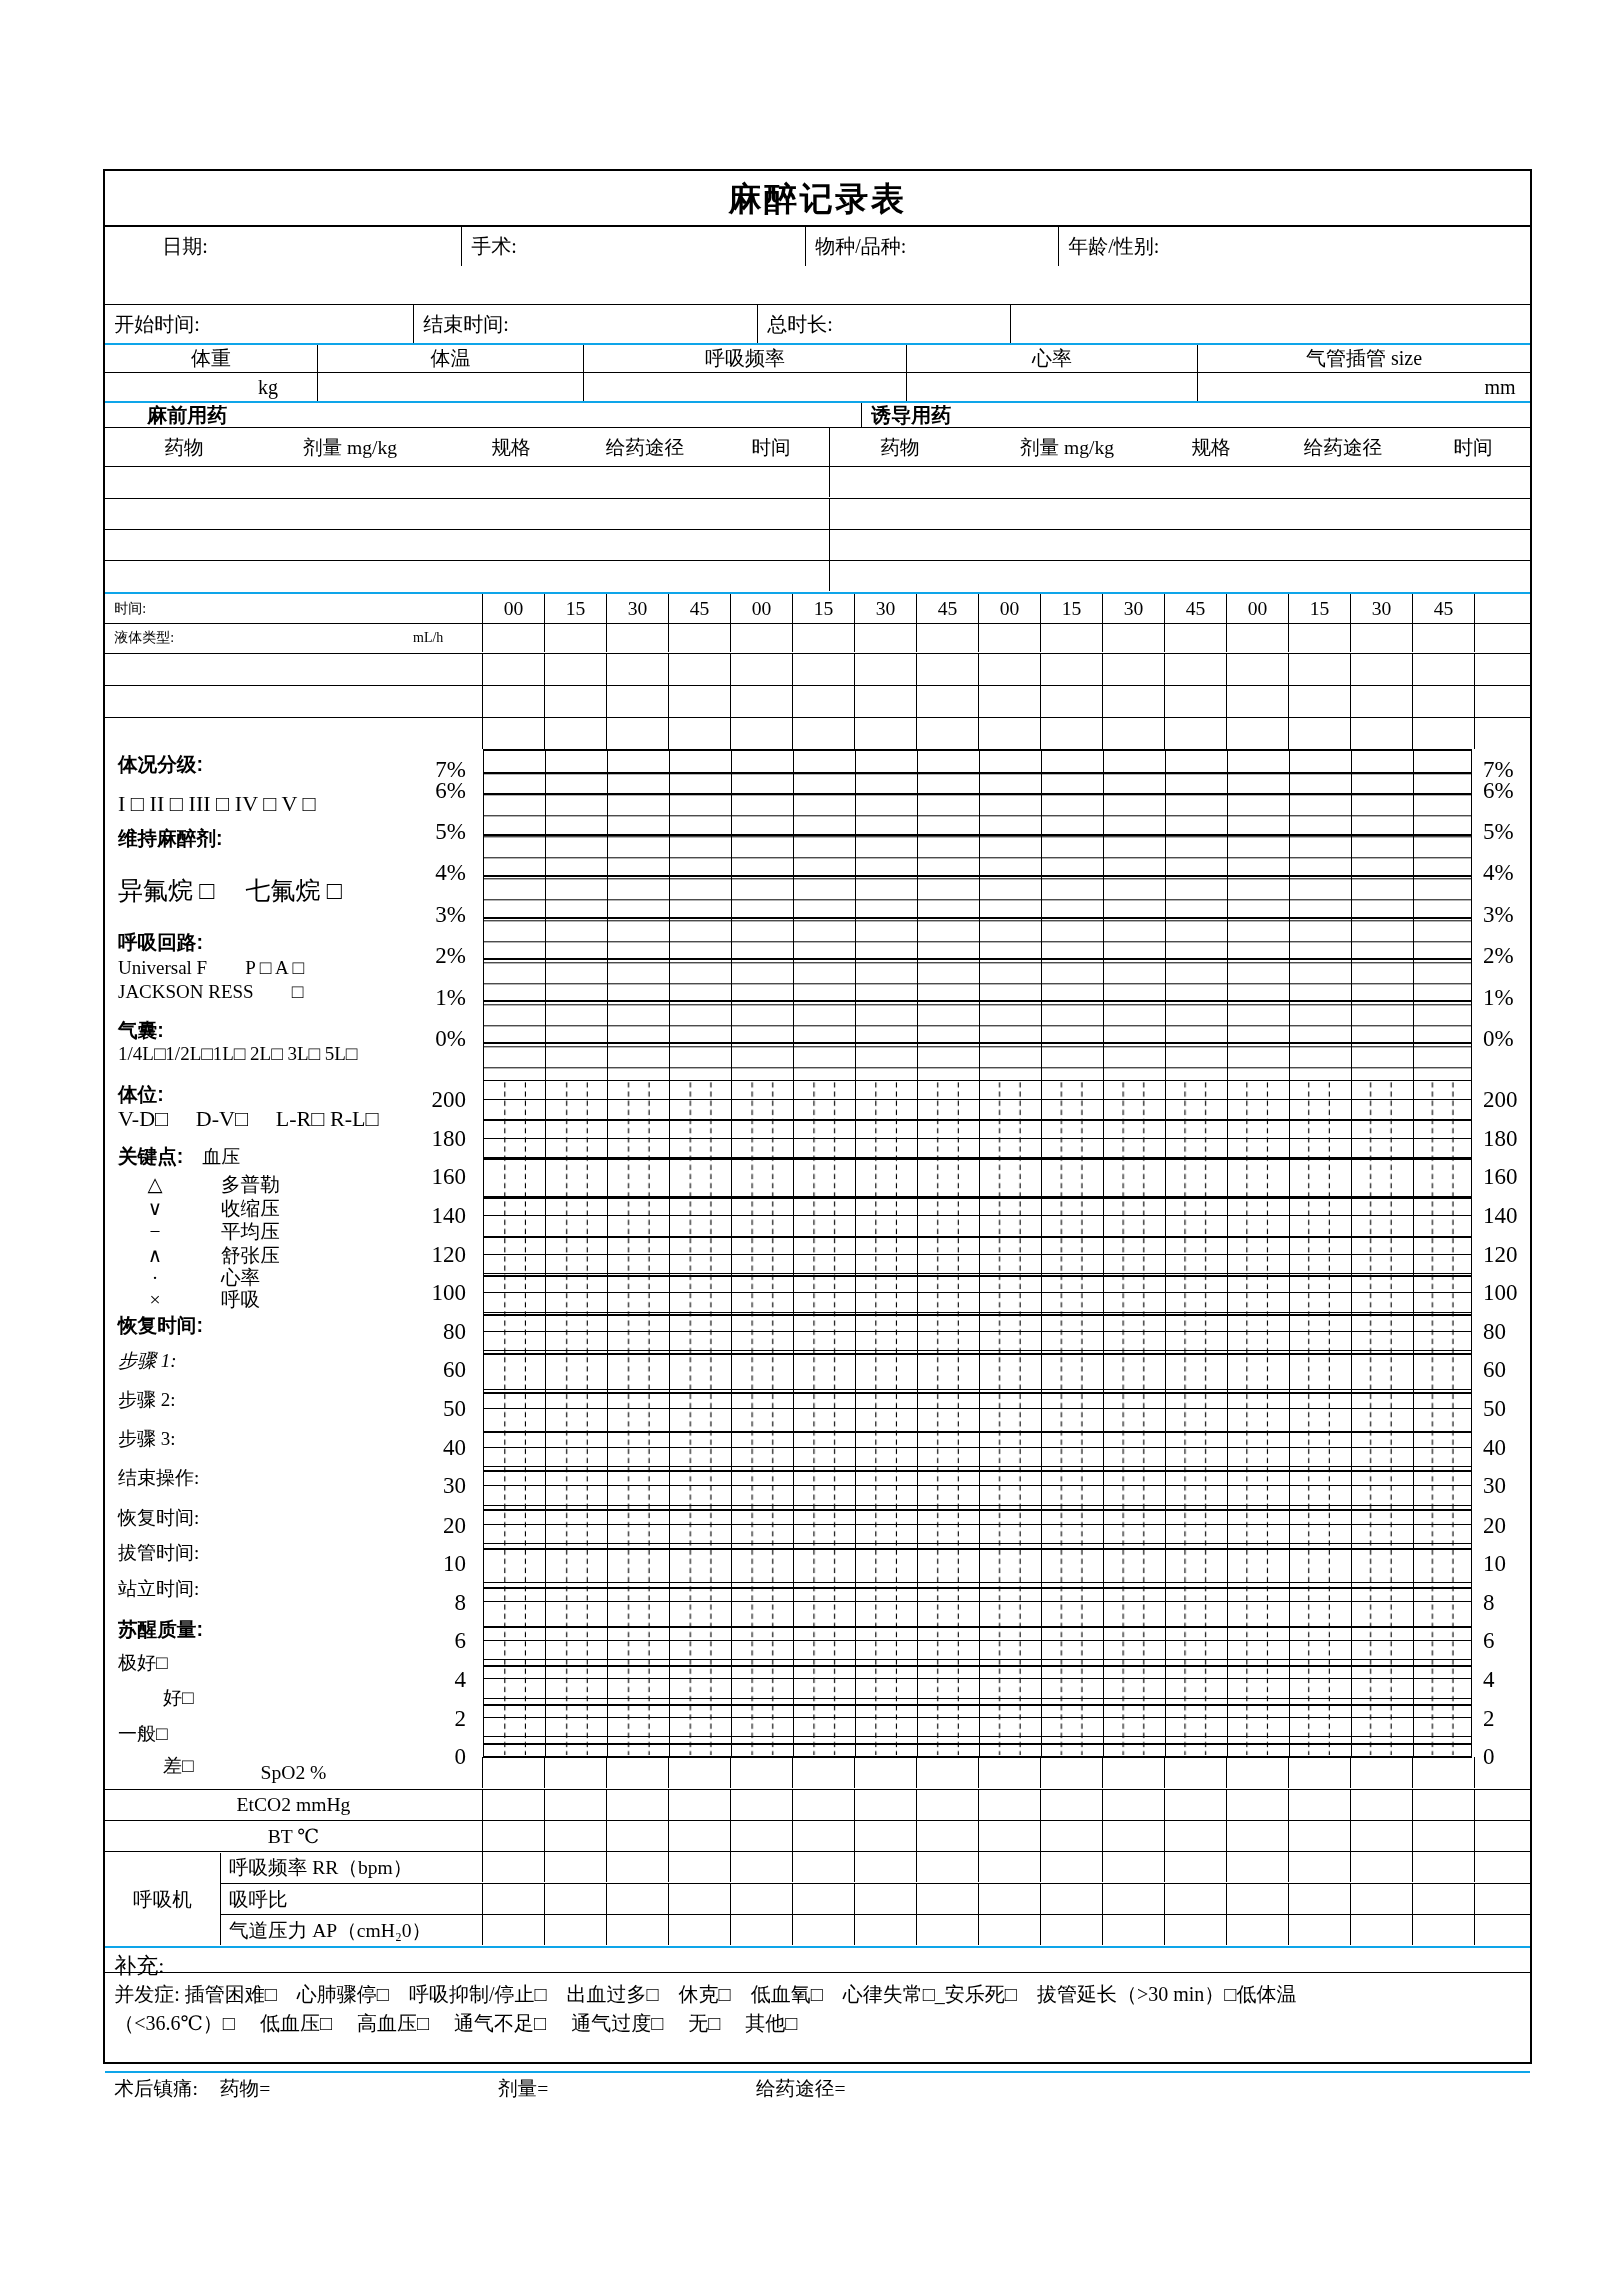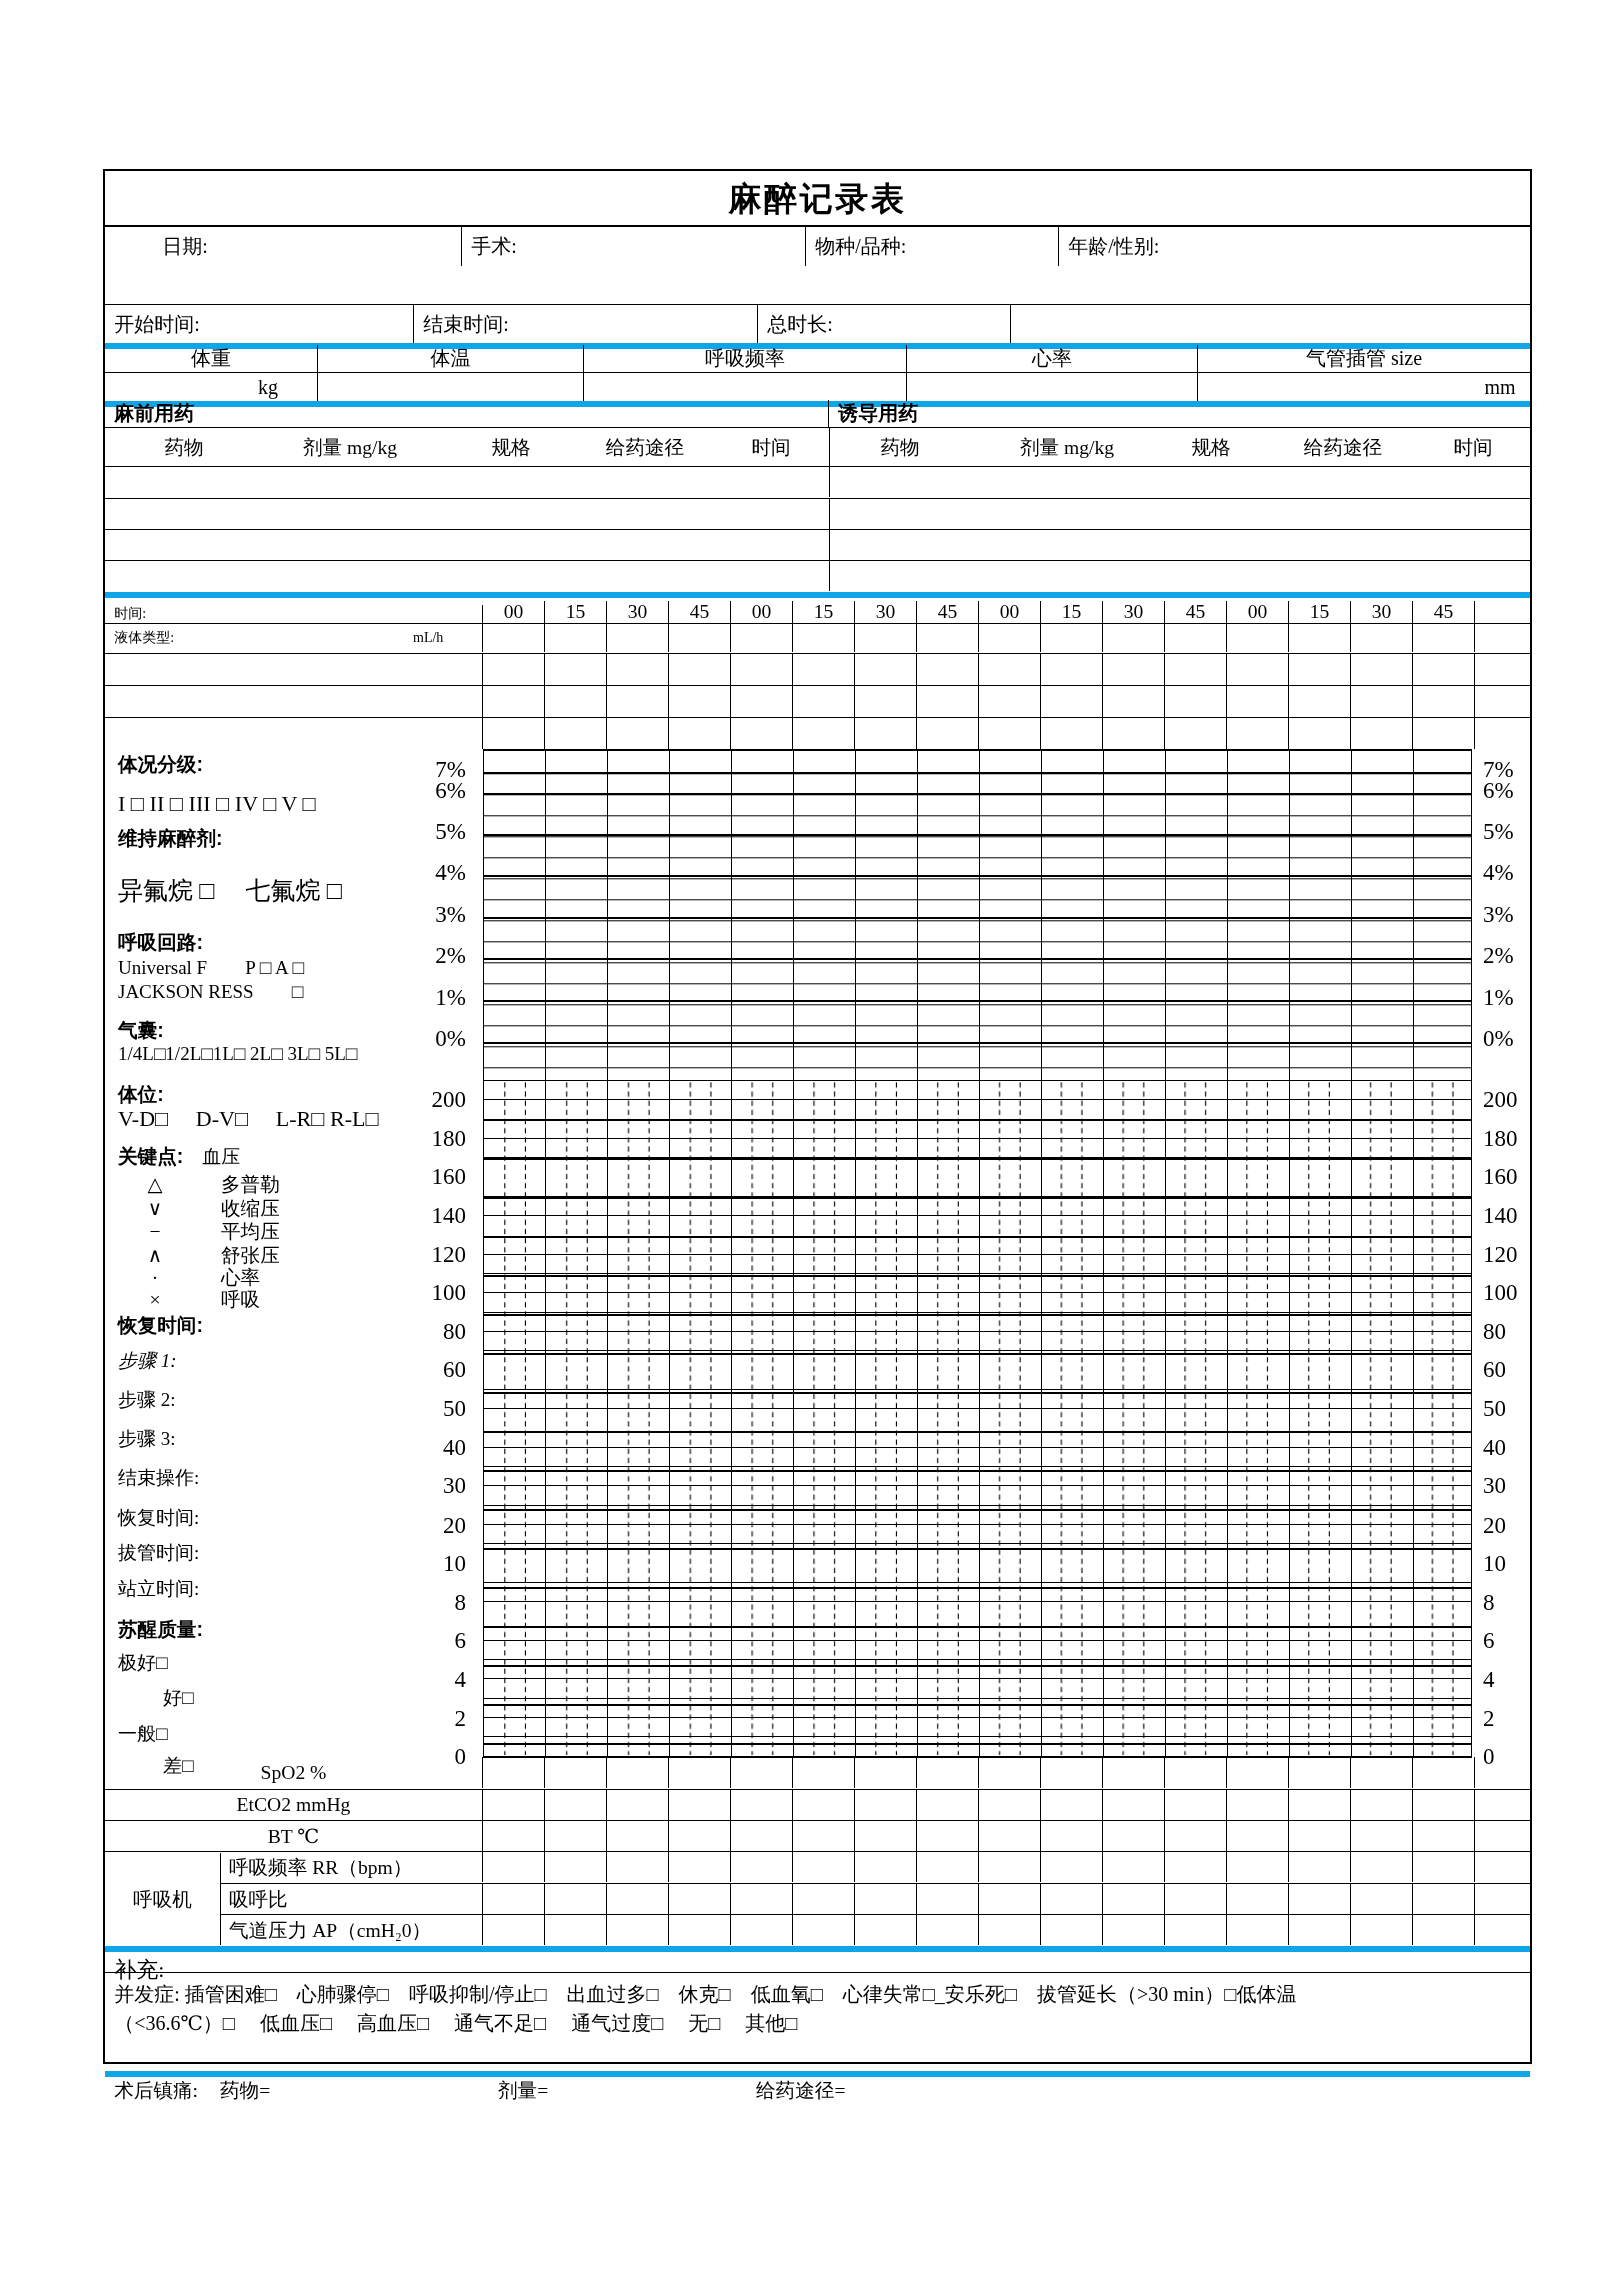"体重" .bt3 { align-items: flex-end -> none; border-top: 6px solid #0ea5e9 -> 2px solid #0ea5e9 }
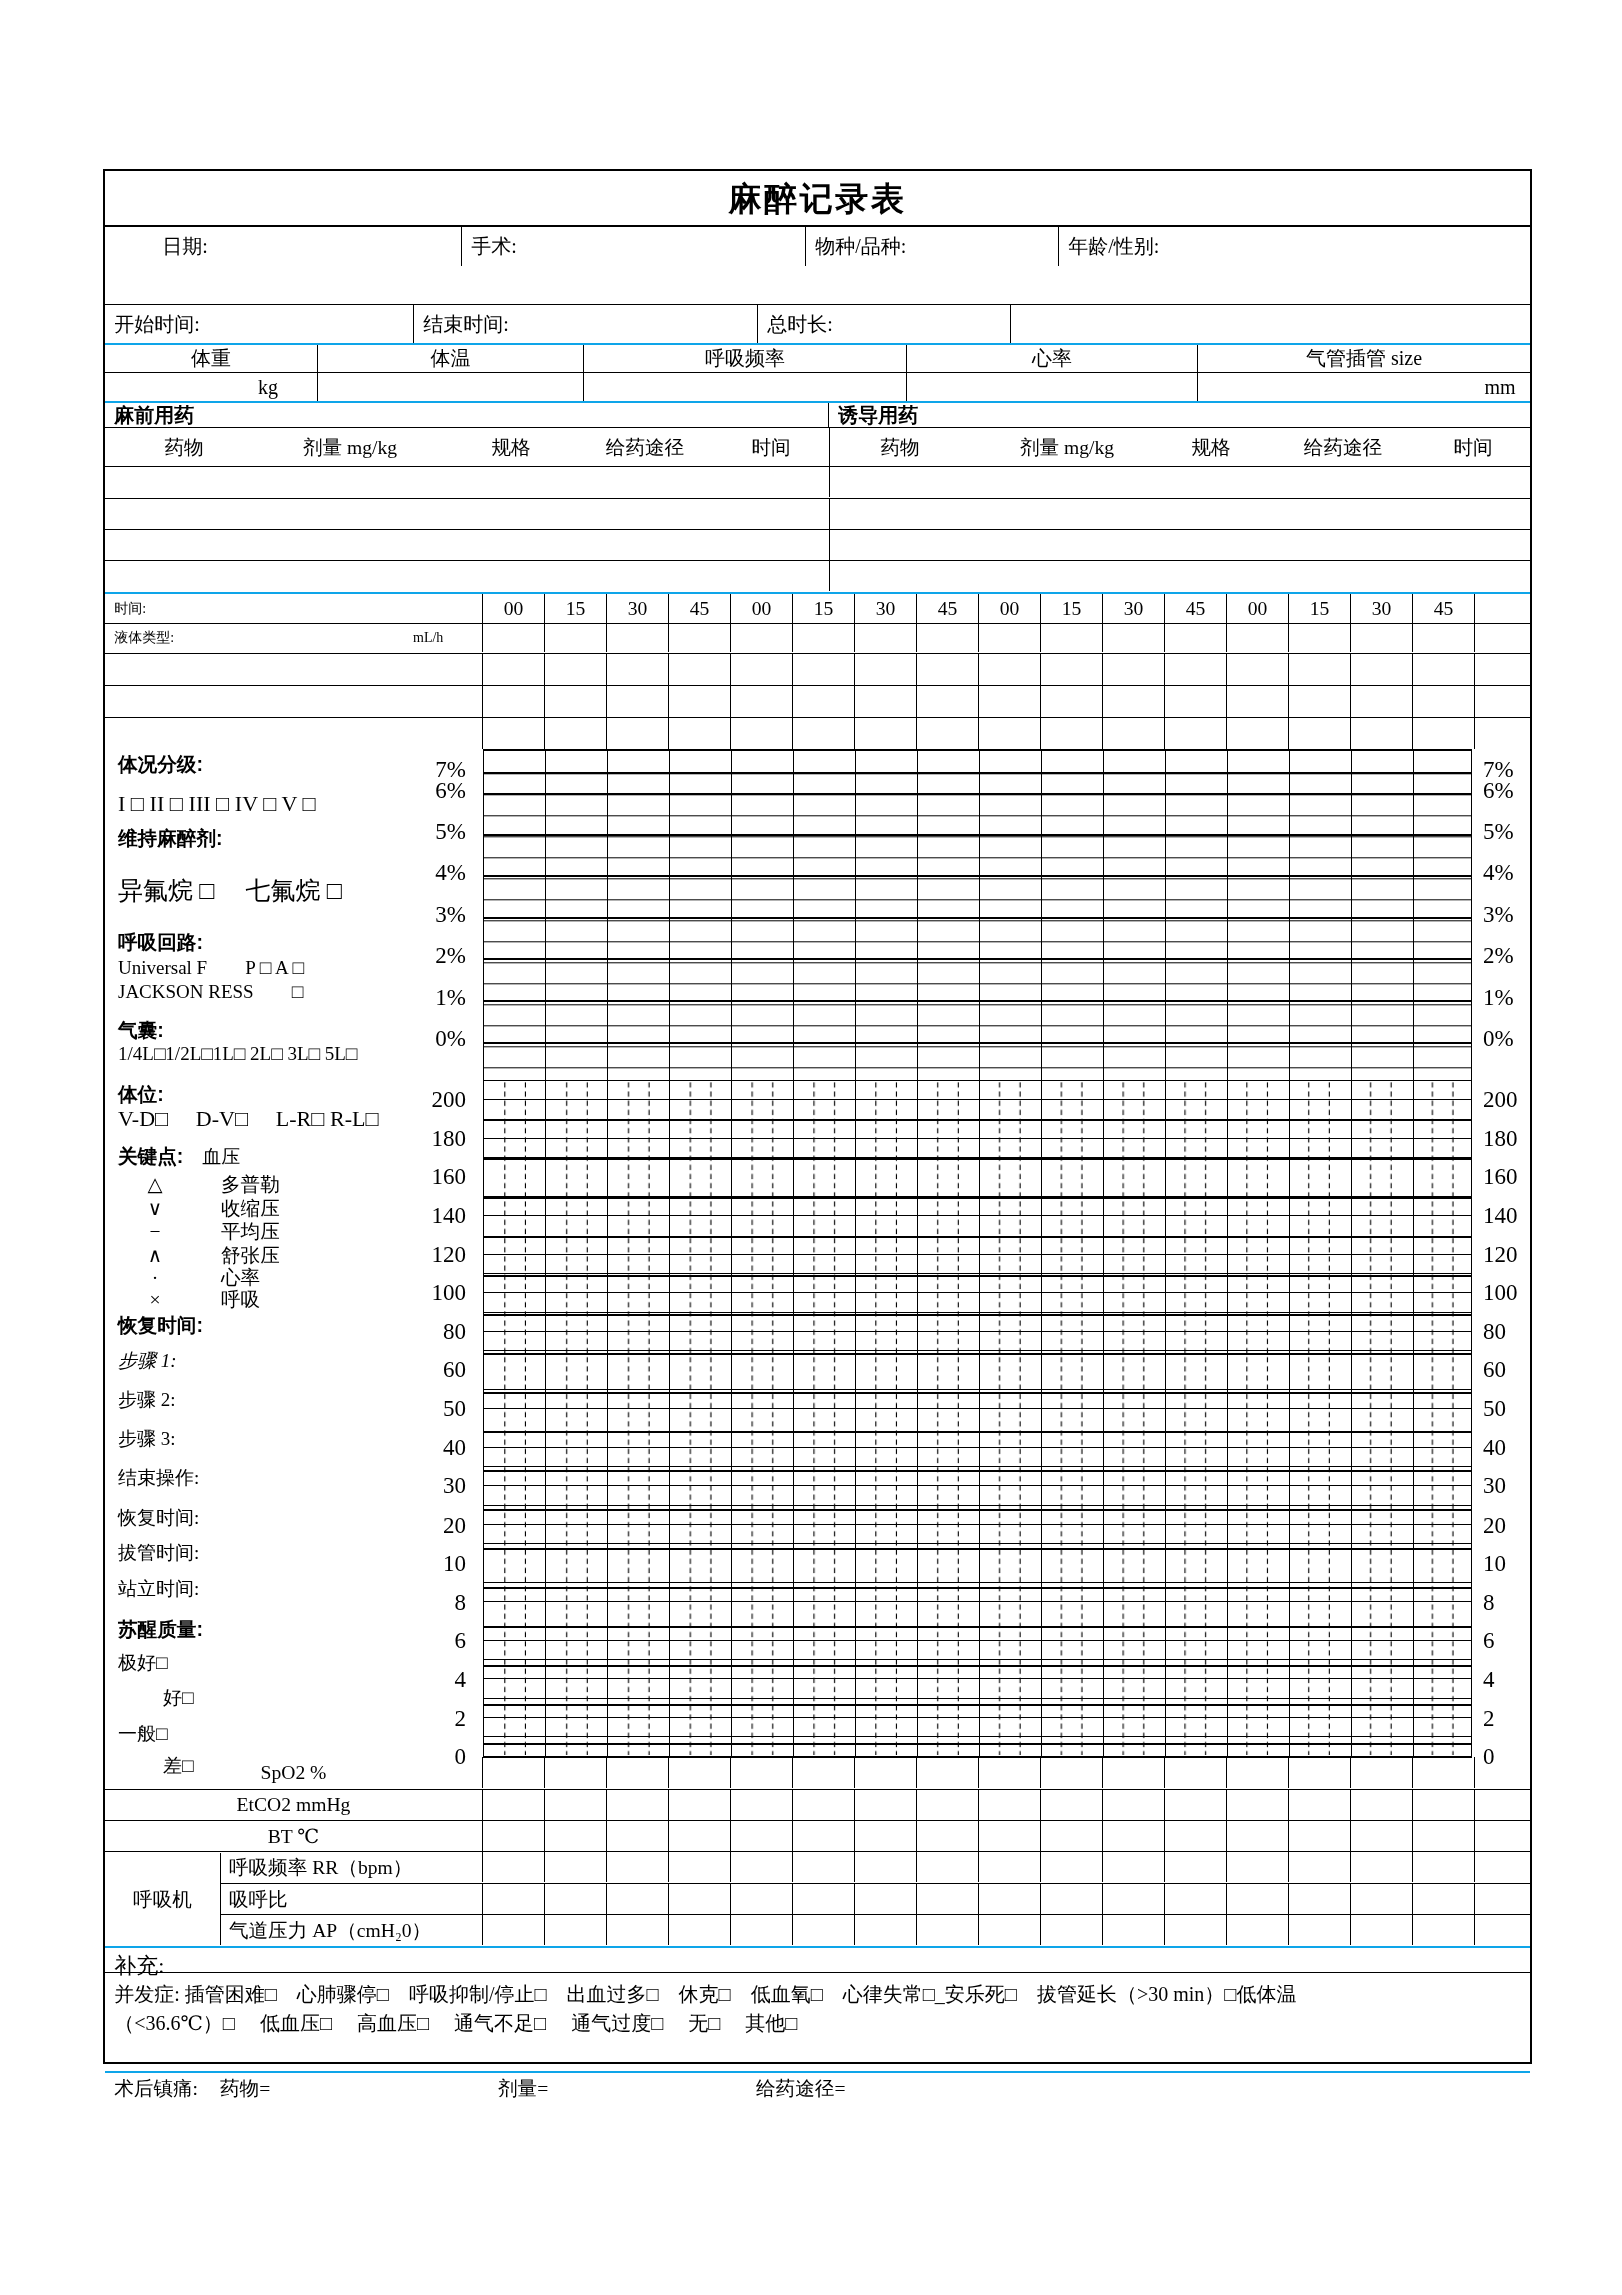"麻前用药" div.abs { padding-left: none -> 33px }
